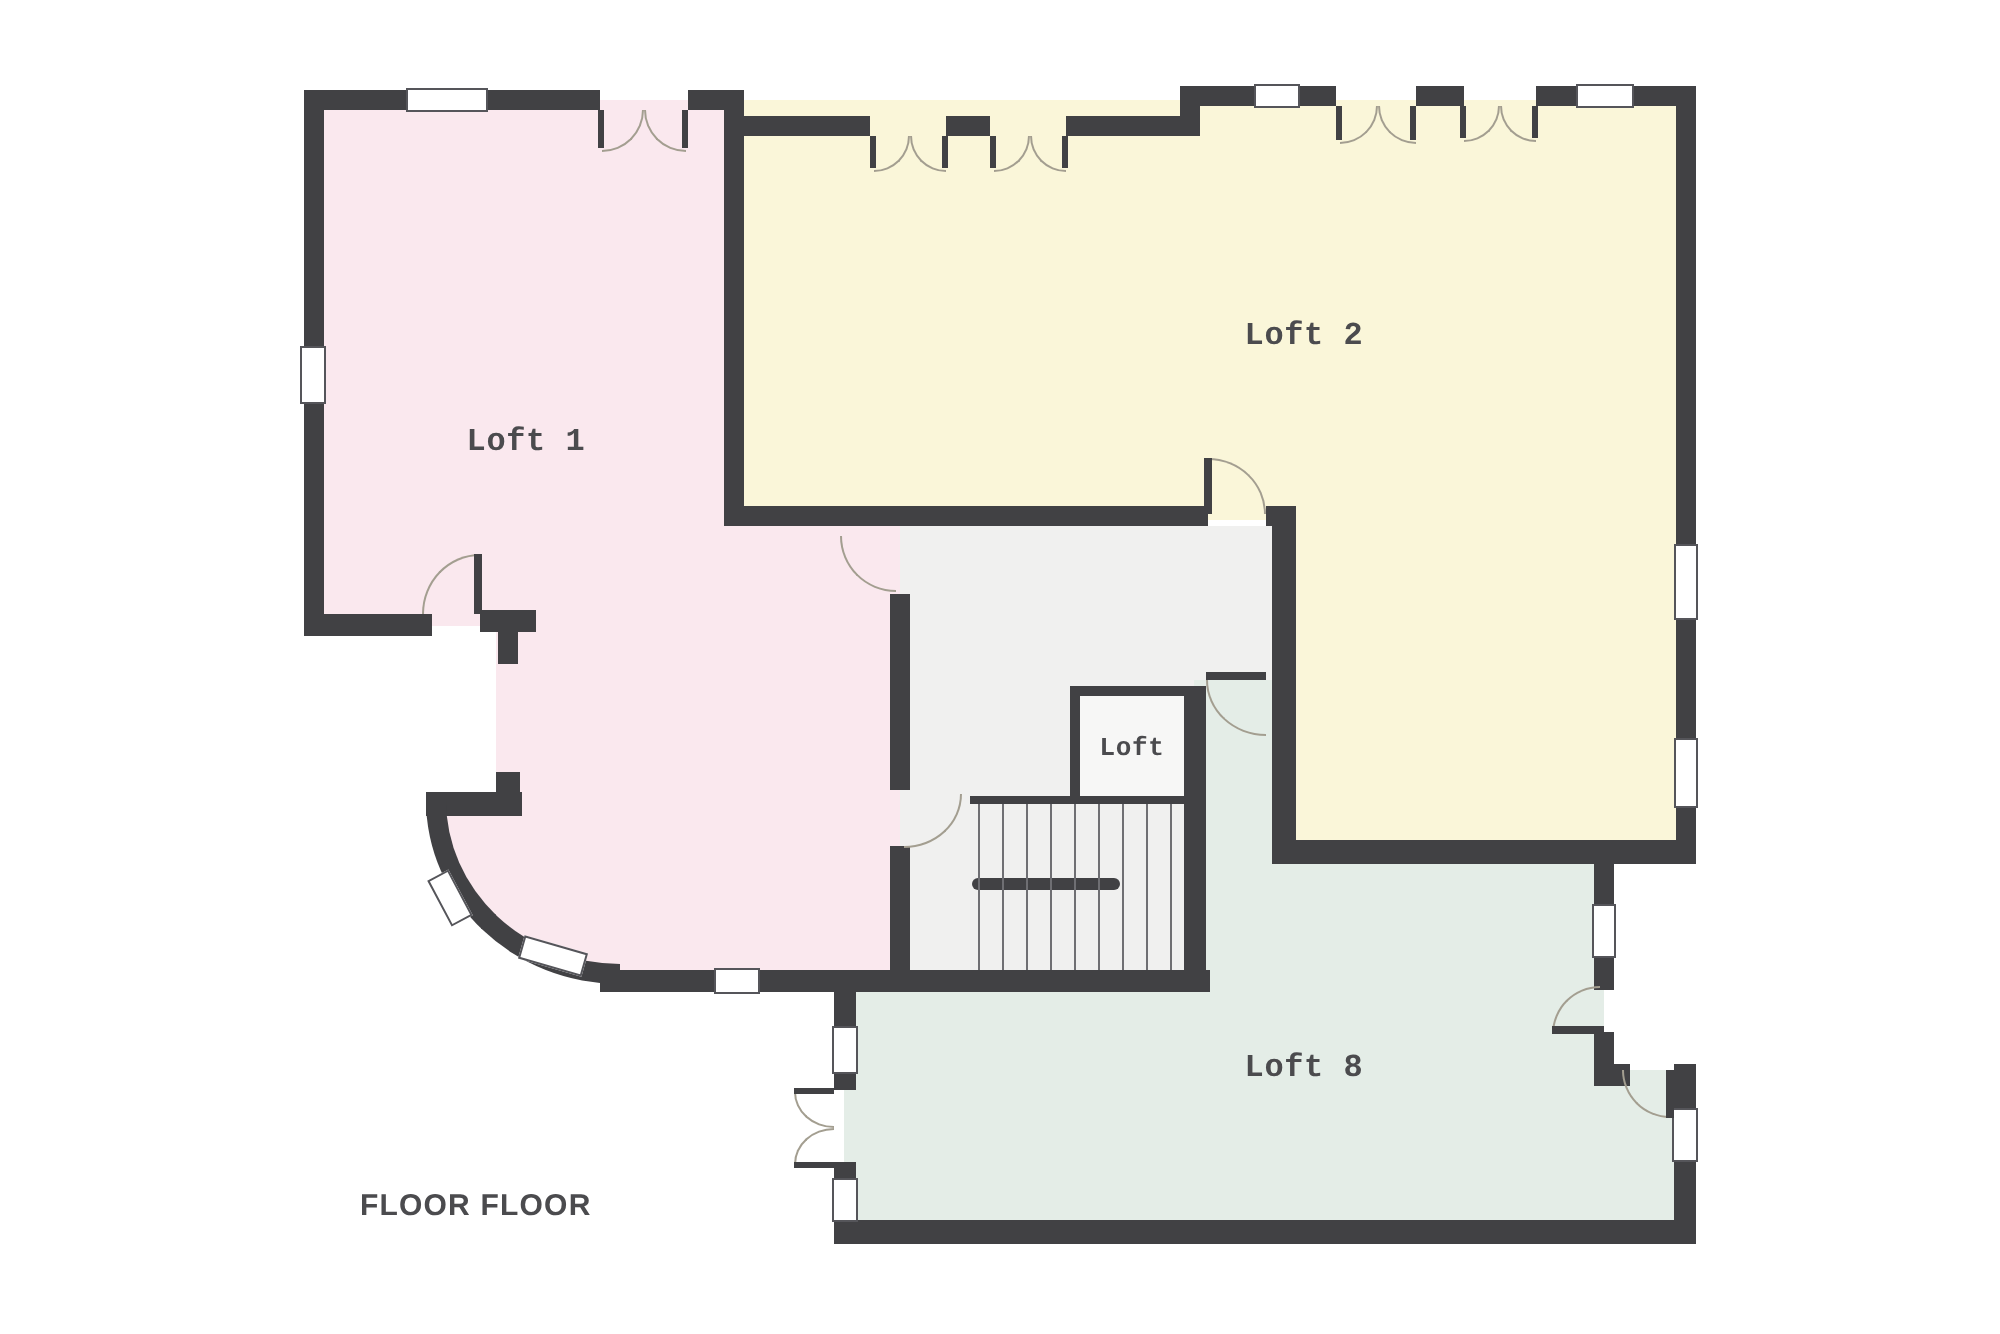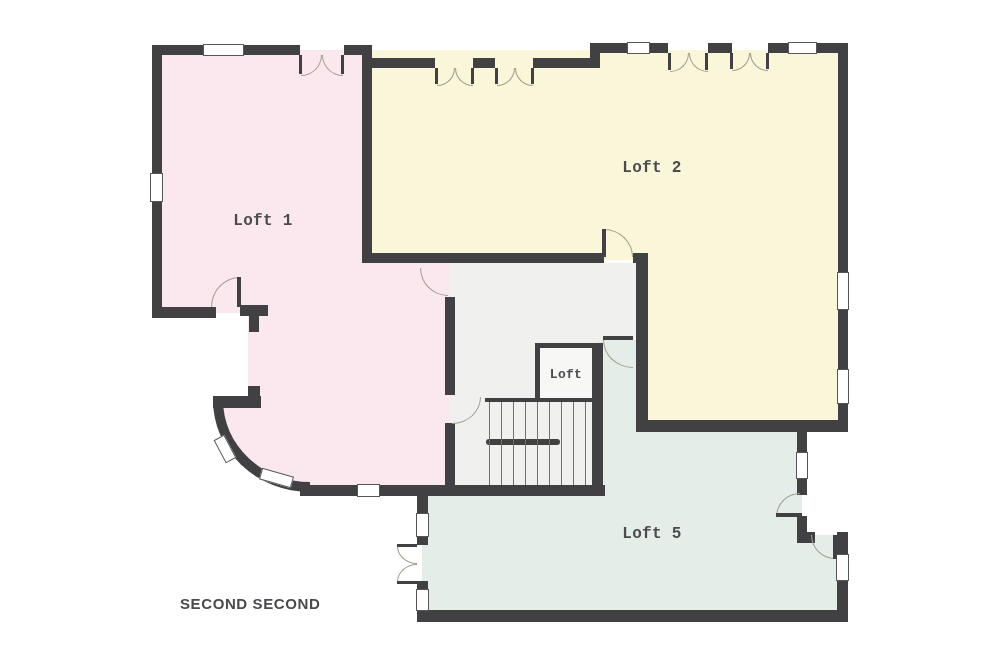"Loft 5" span.room-label { text: 5 -> 8 }
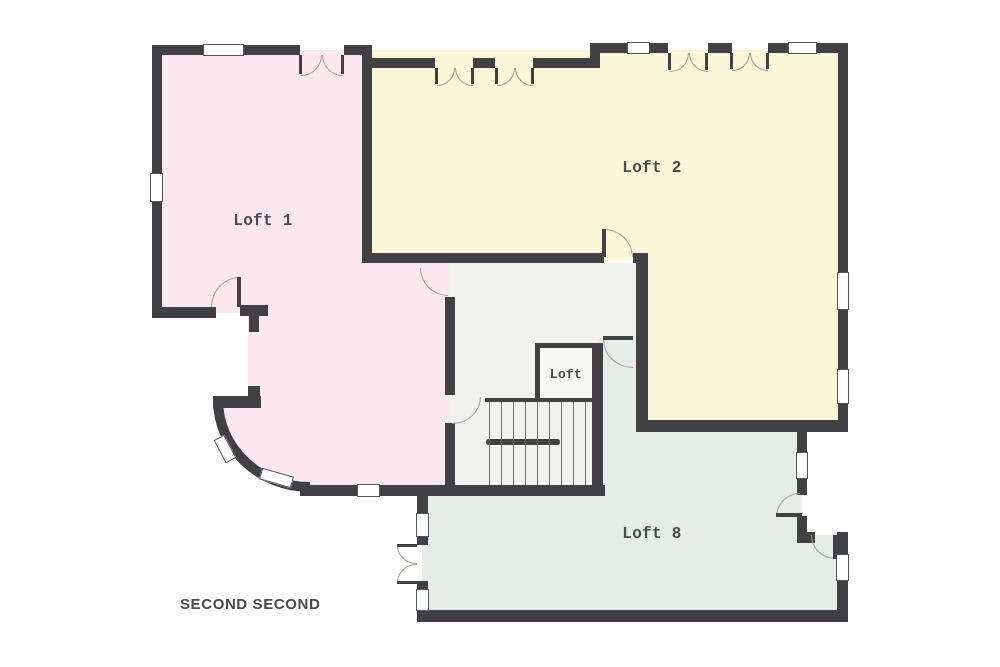"SECOND SECOND" span.floor-title { text: SECOND SECOND -> FLOOR FLOOR }
